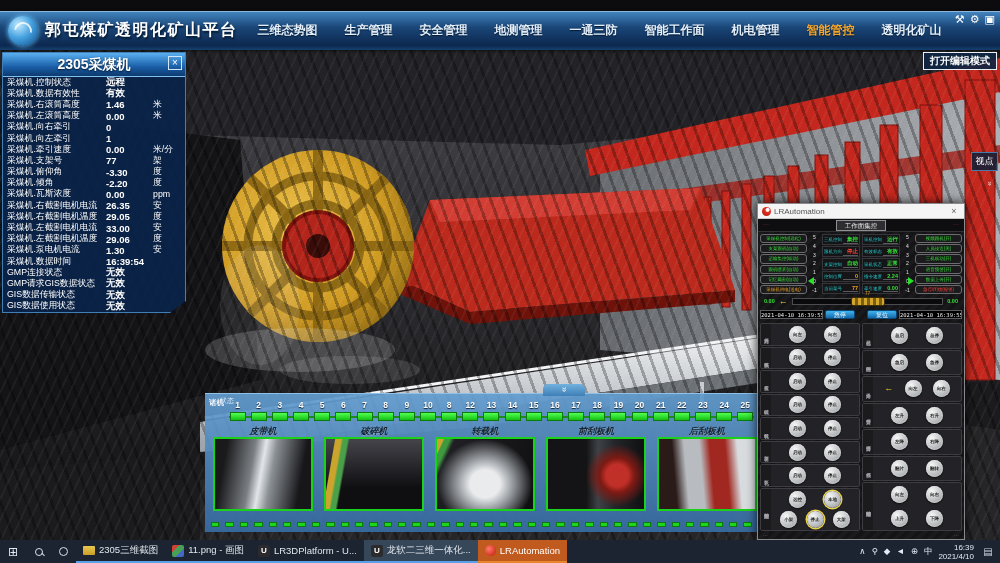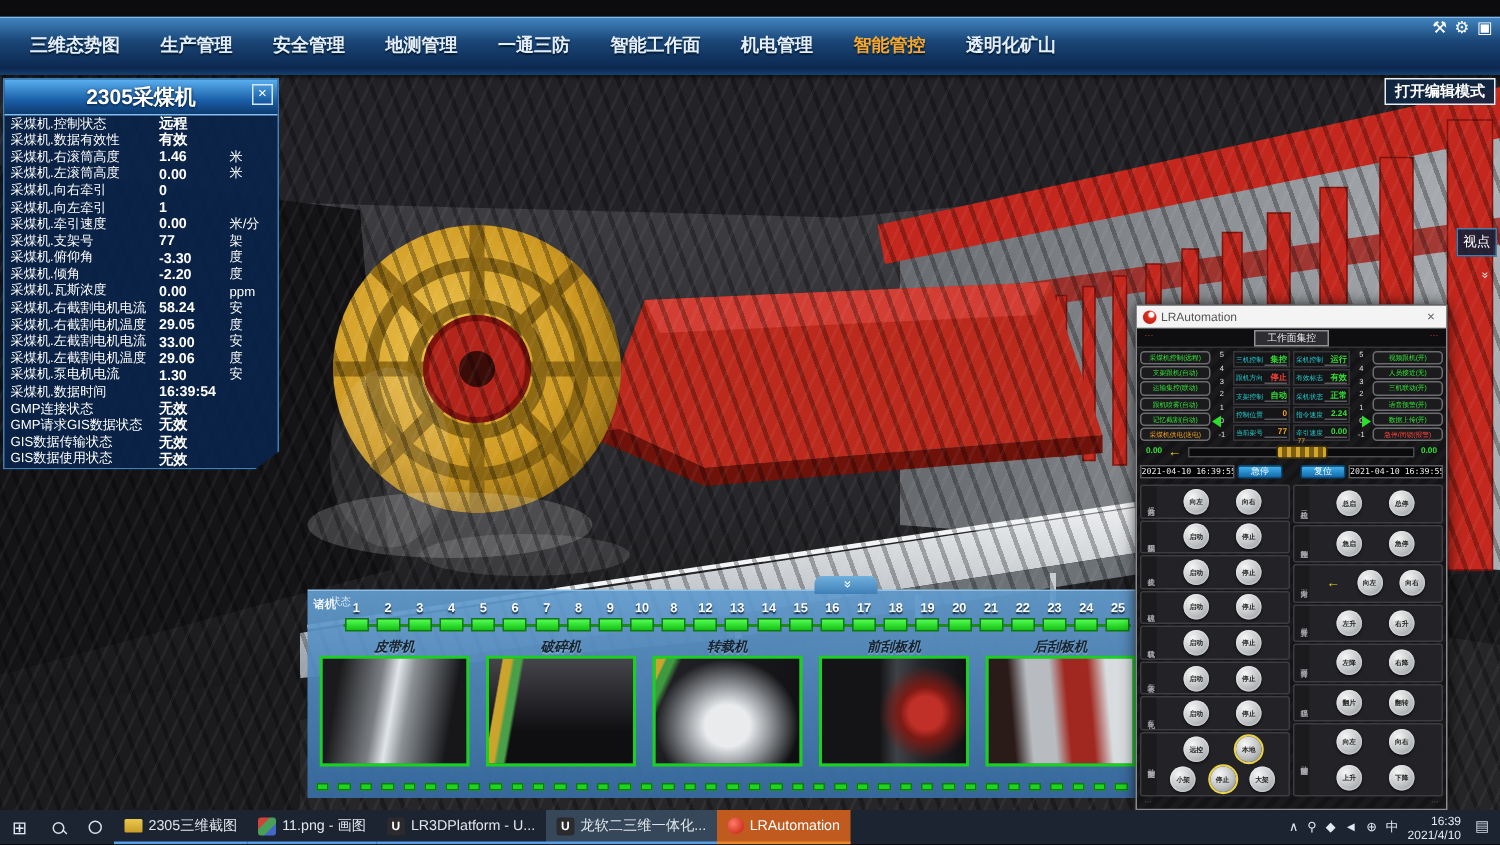"郭屯煤矿透明化矿山平台" div.brand { html: none -> <div> <div></div> <div>郭屯煤矿透明化矿山平台</div> </div> }
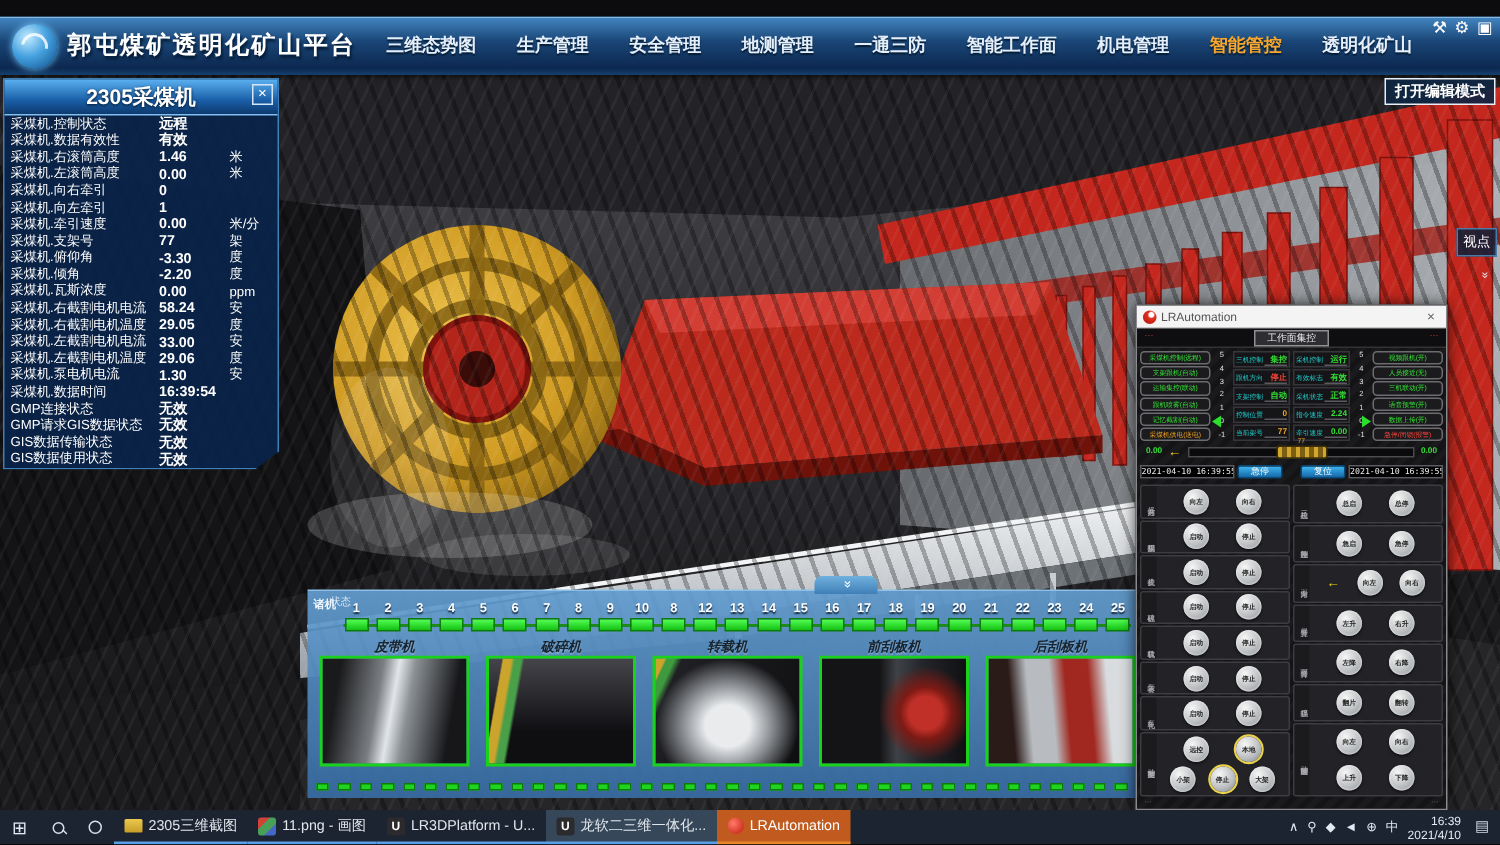"58.24" span.sval { text: 58.24 -> 26.35 }
